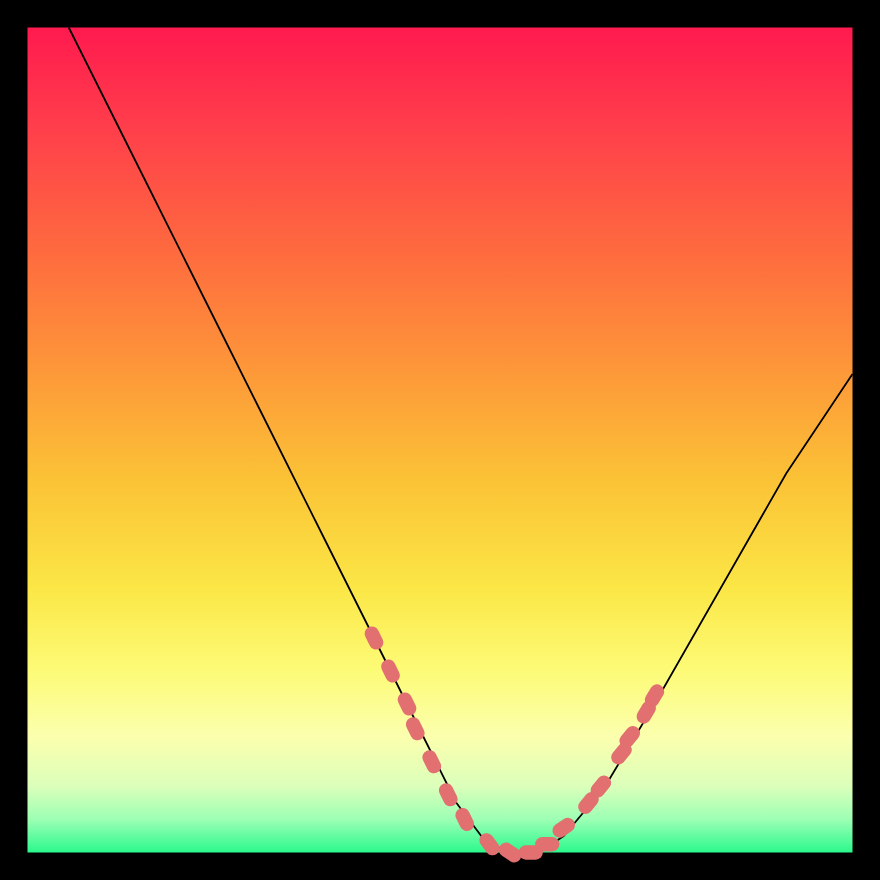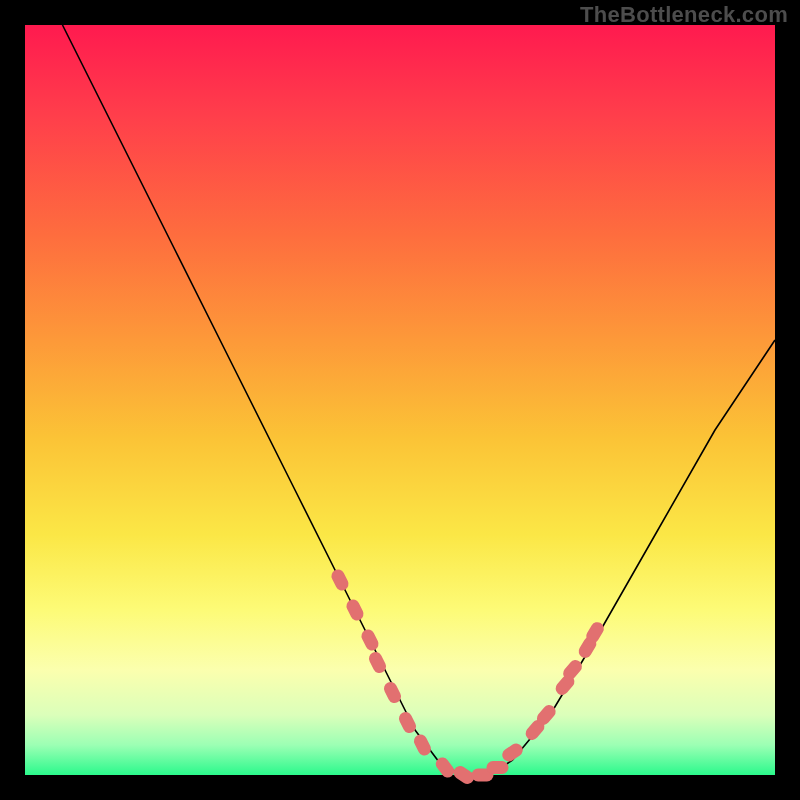"TheBottleneck.com" div.watermark { html: <div>TheBottleneck.com</div> -> none }
